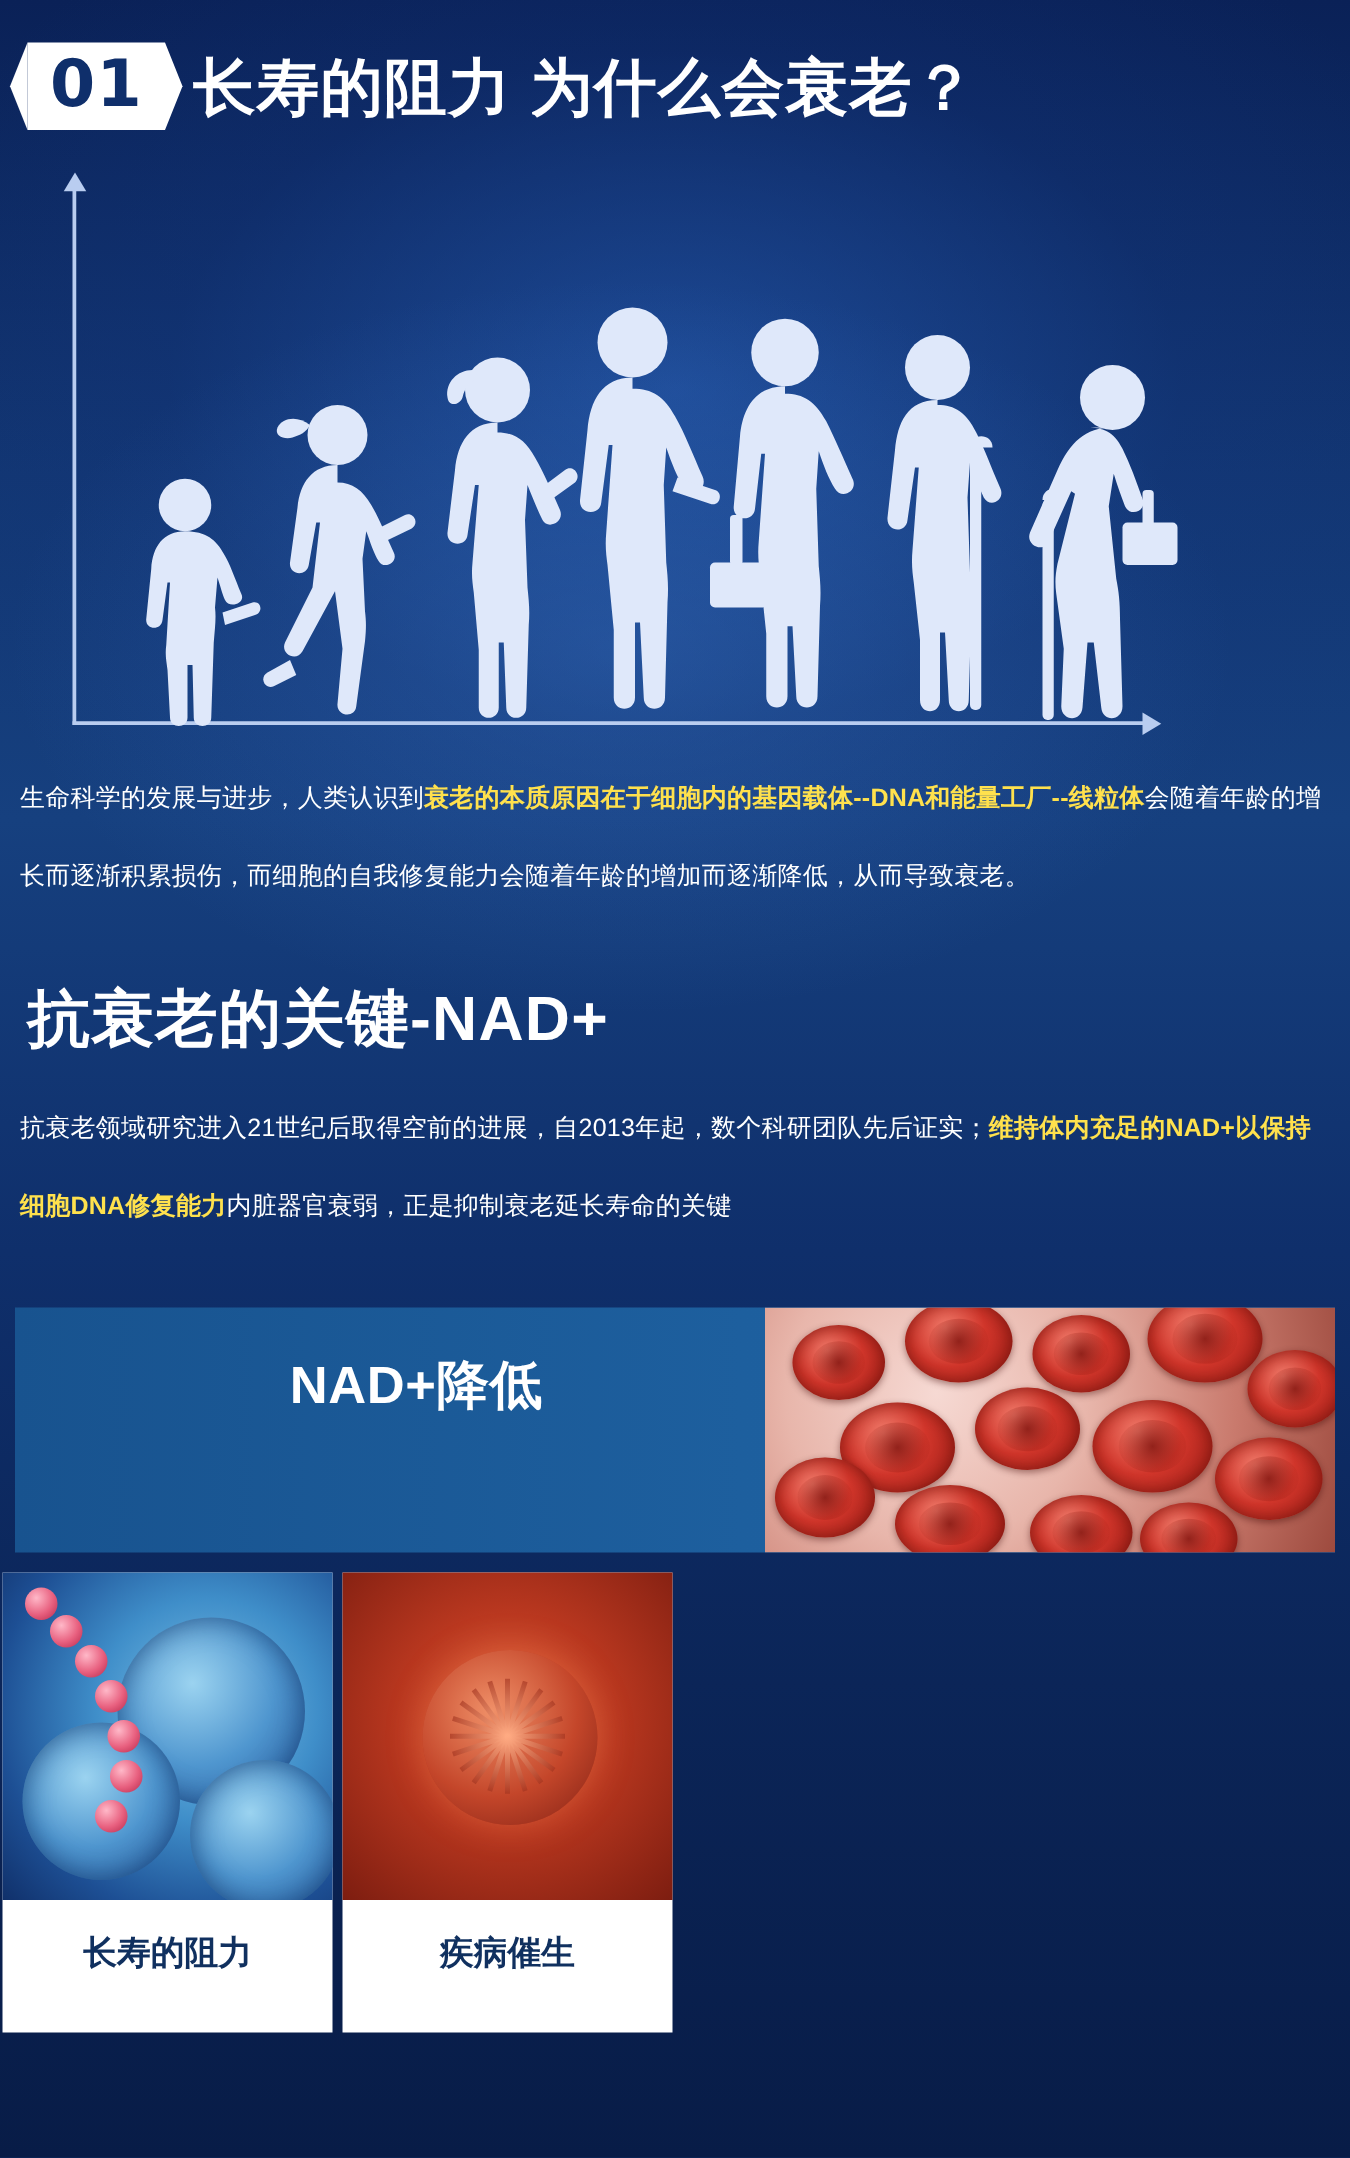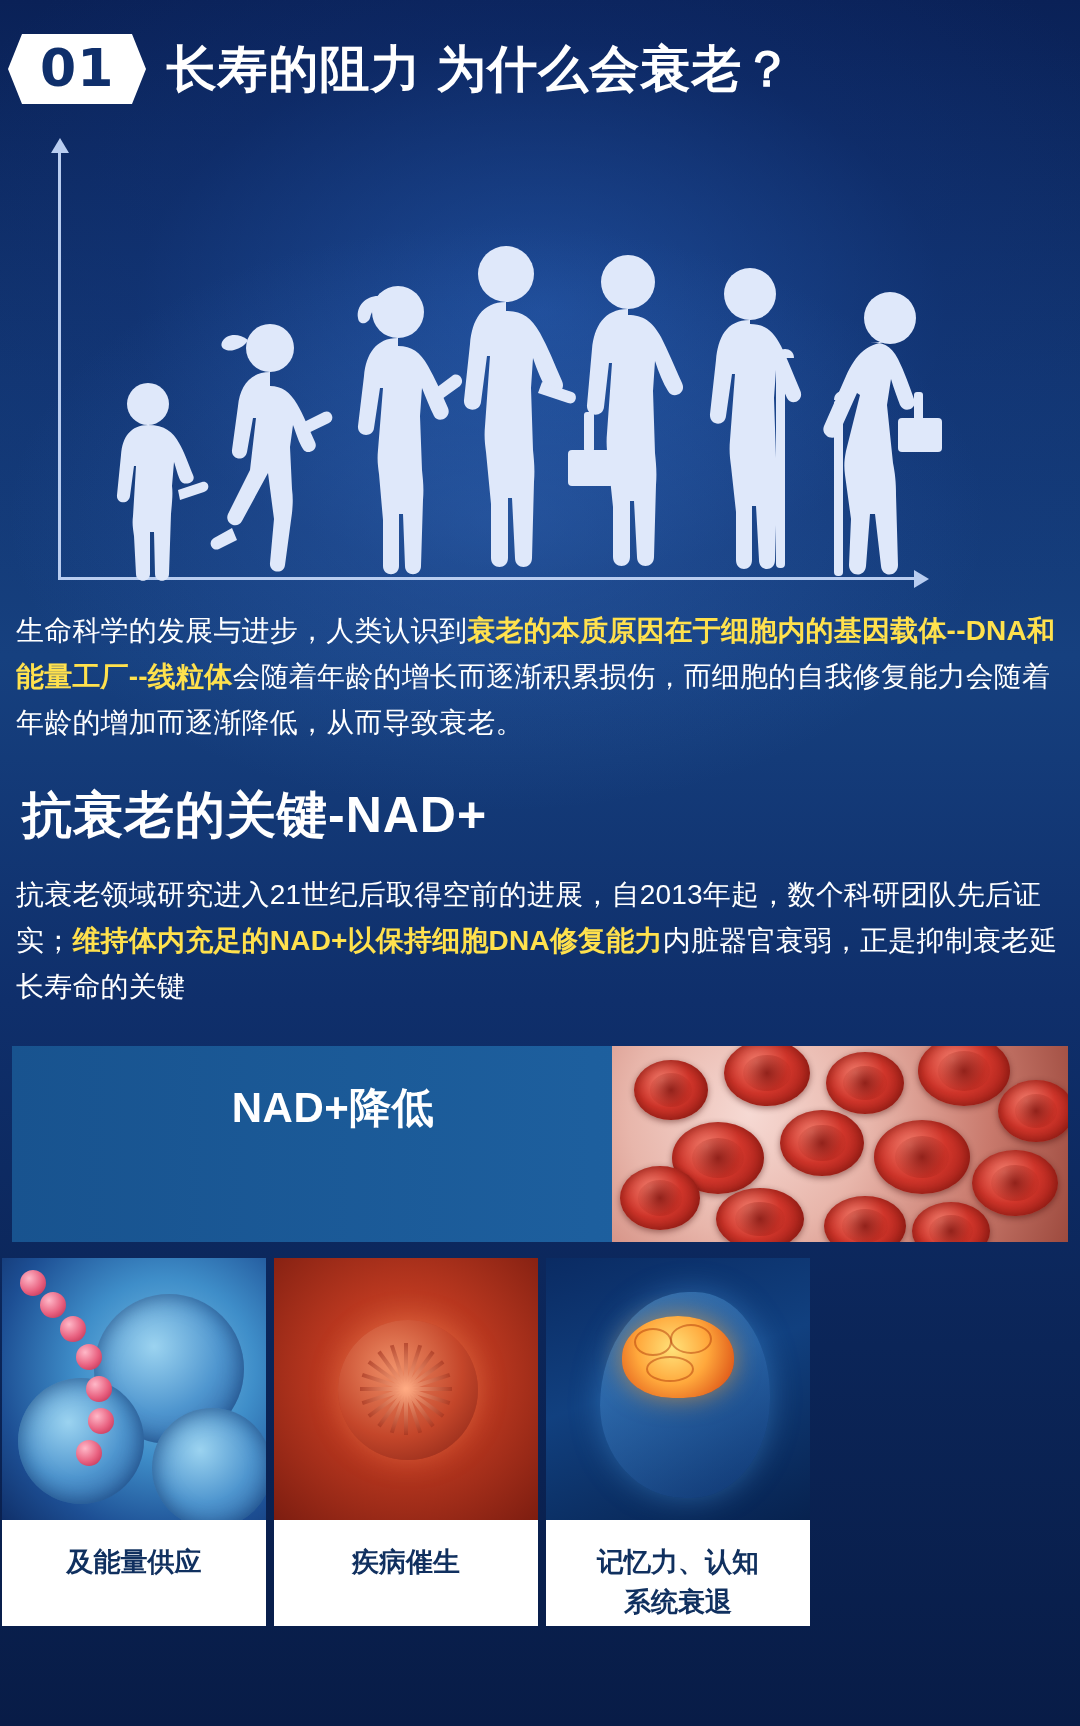"01" .sec-head { align-items: center -> flex-end; gap: 34px -> 22px }
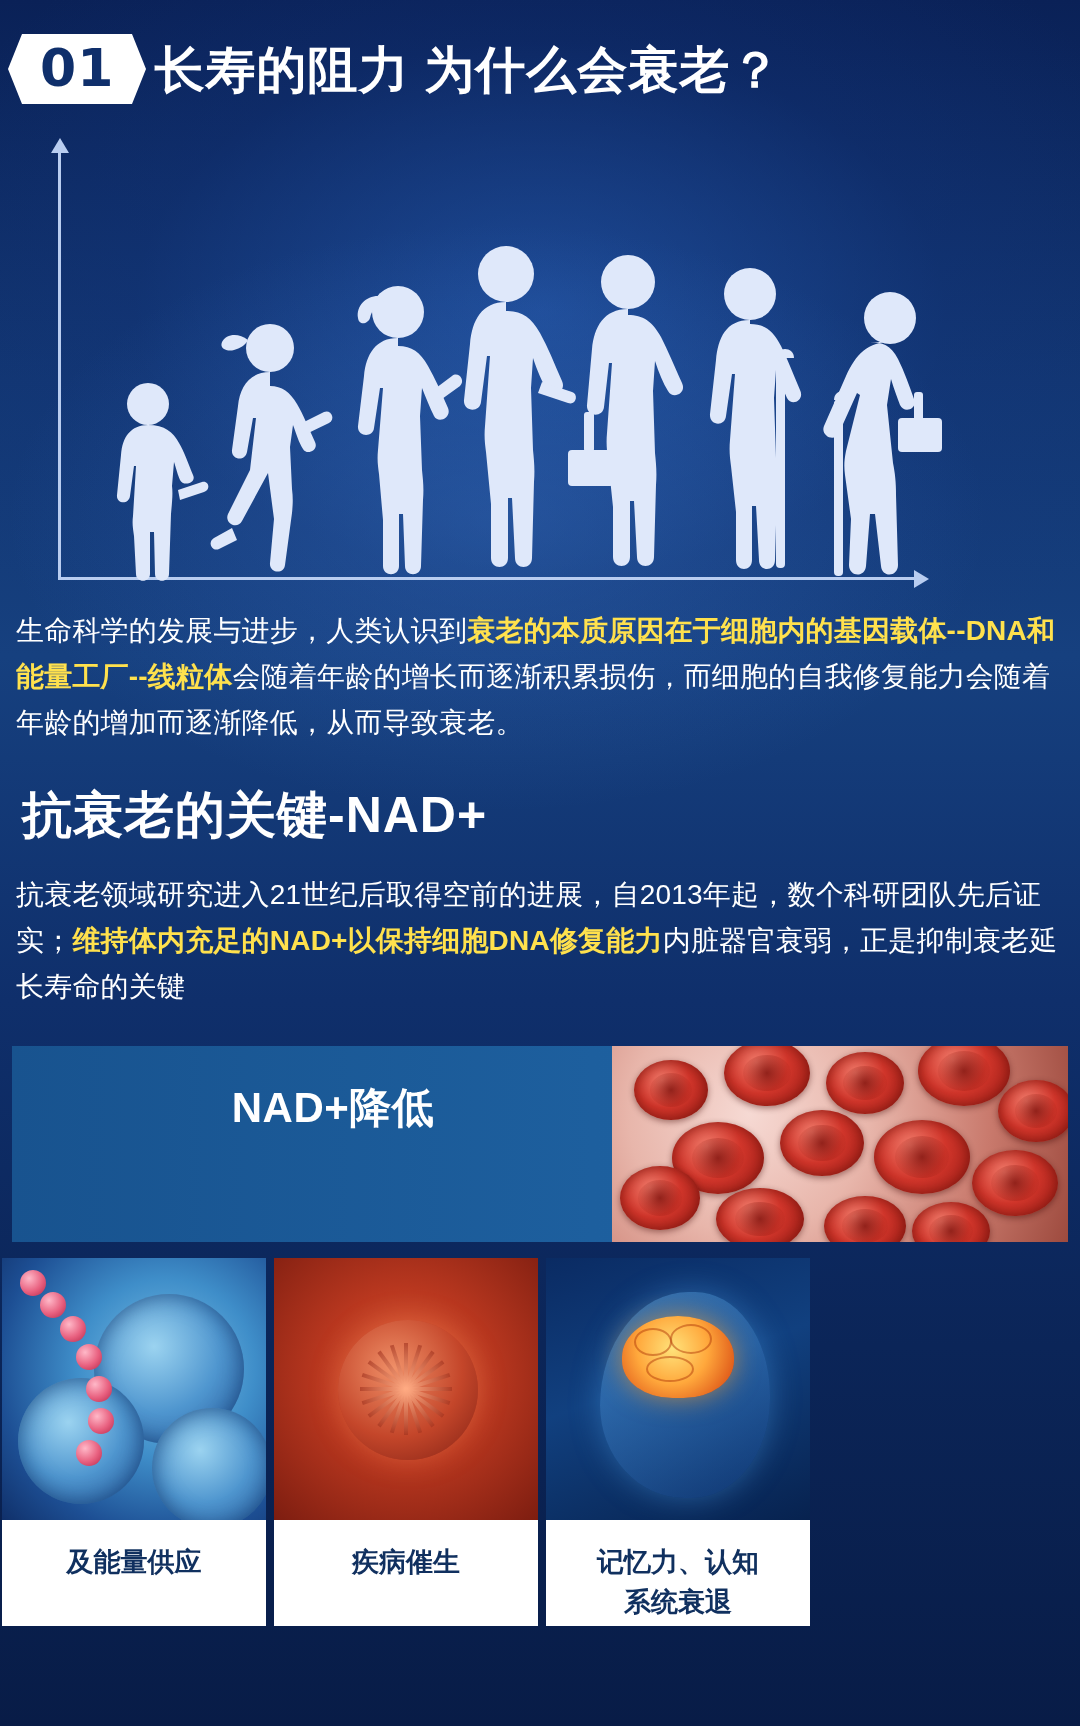"生命科学的发展与进步，人类认识到衰老的本质原因在于细胞内的基因载体--DNA和能" .para { font-size: 28px -> 20px; line-height: 46px -> 62px }
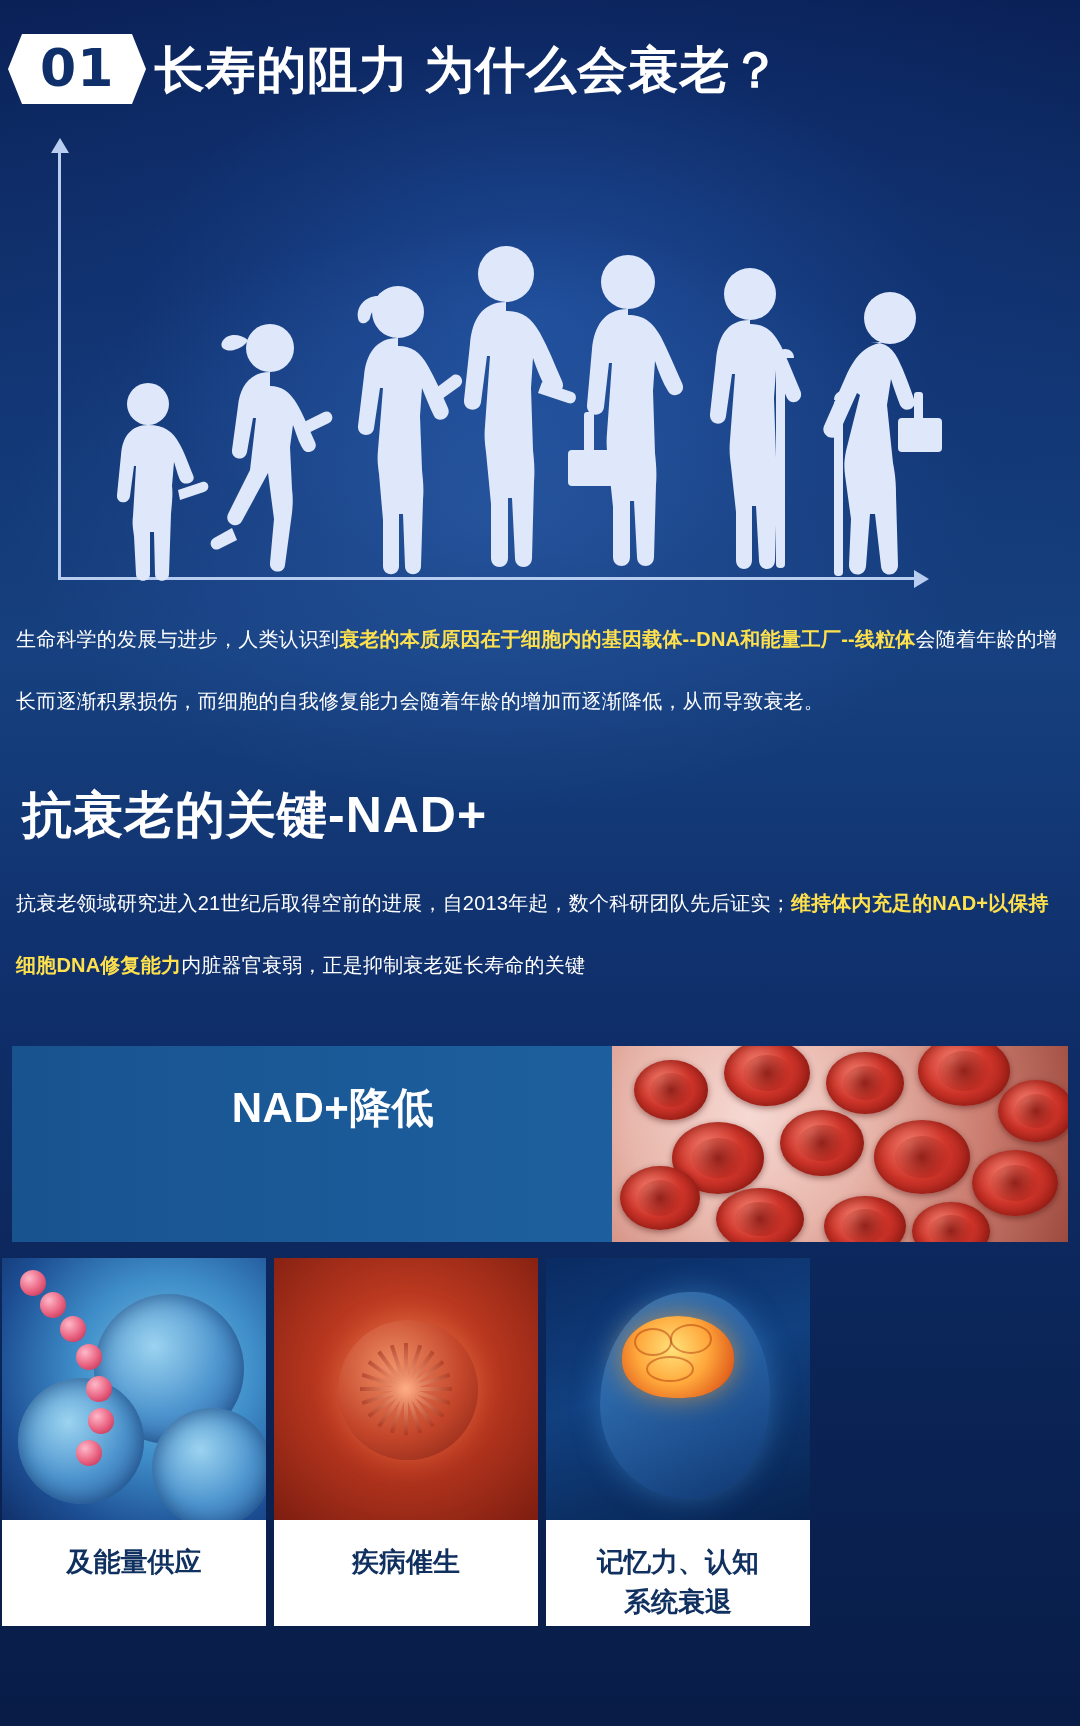"及能量供应" div.thumb-cap { text: 及能量供应 -> 长寿的阻力 }
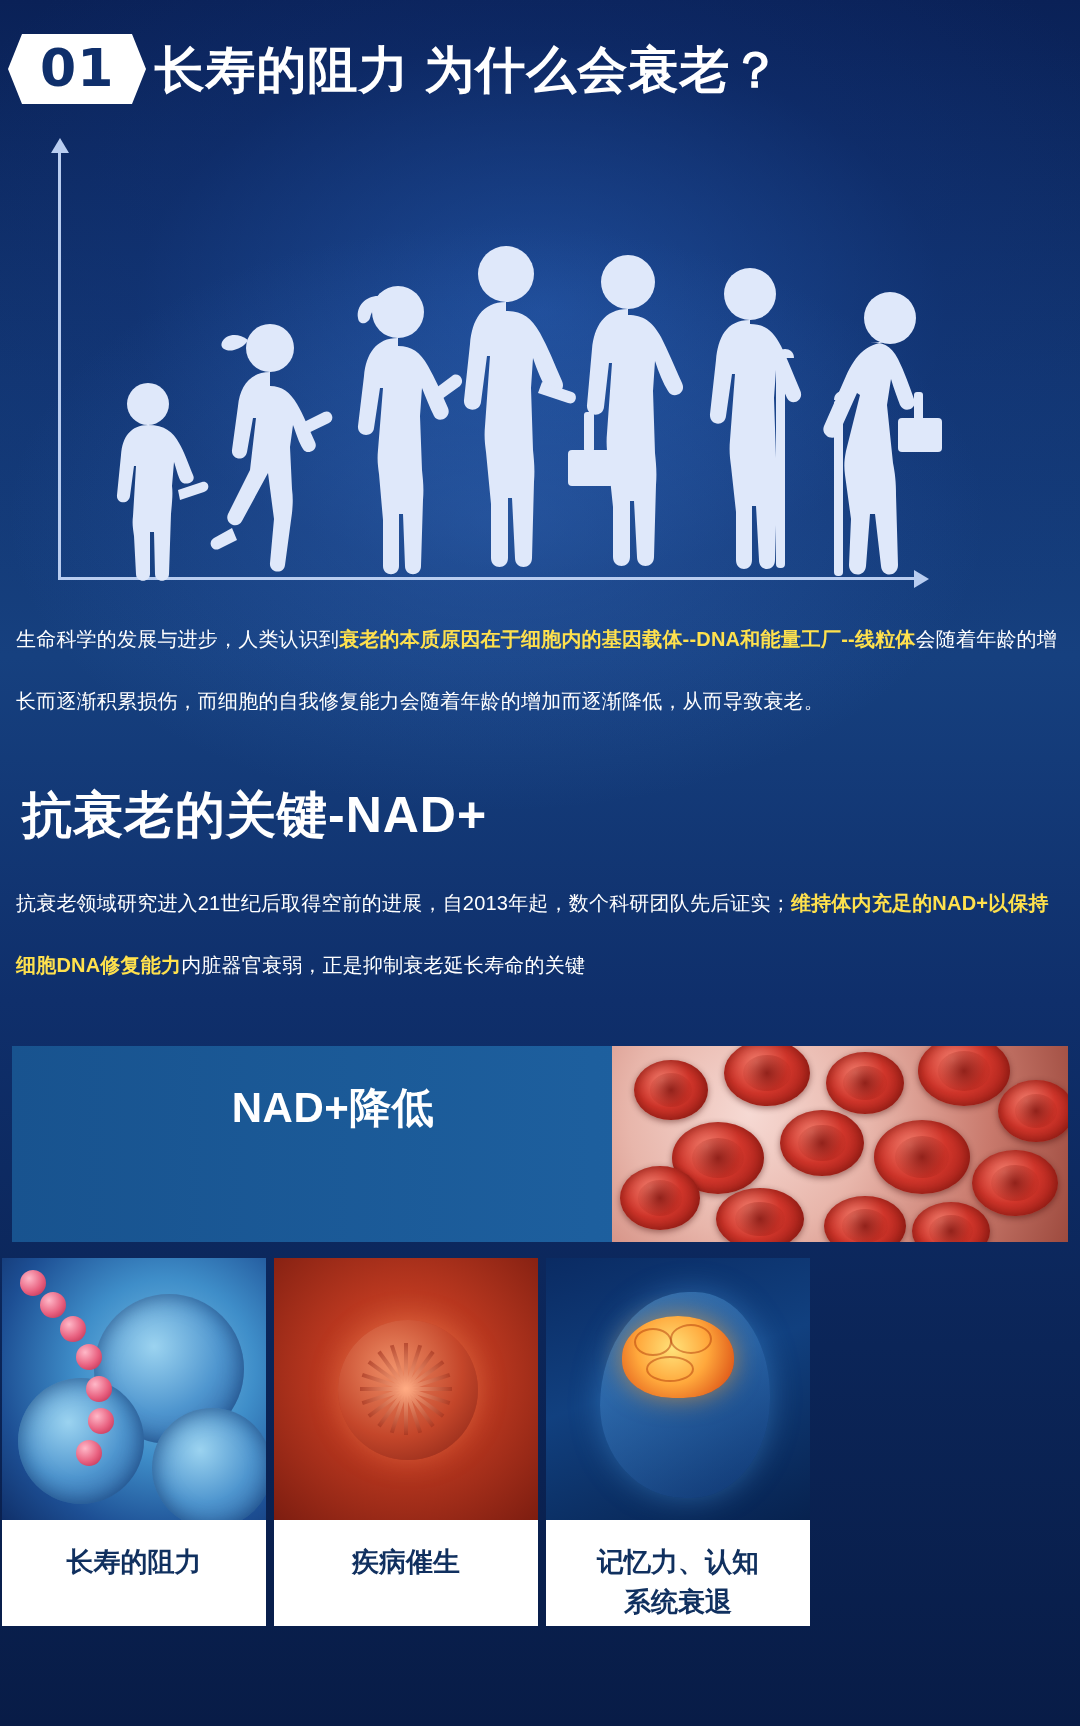"记忆力、认知" div.thumb { html: <div> <div> <div></div> <div></div> <div></div> <div></div> <div></div> </div> <div>记忆力、认知 系统衰退</div> </div> -> none }
